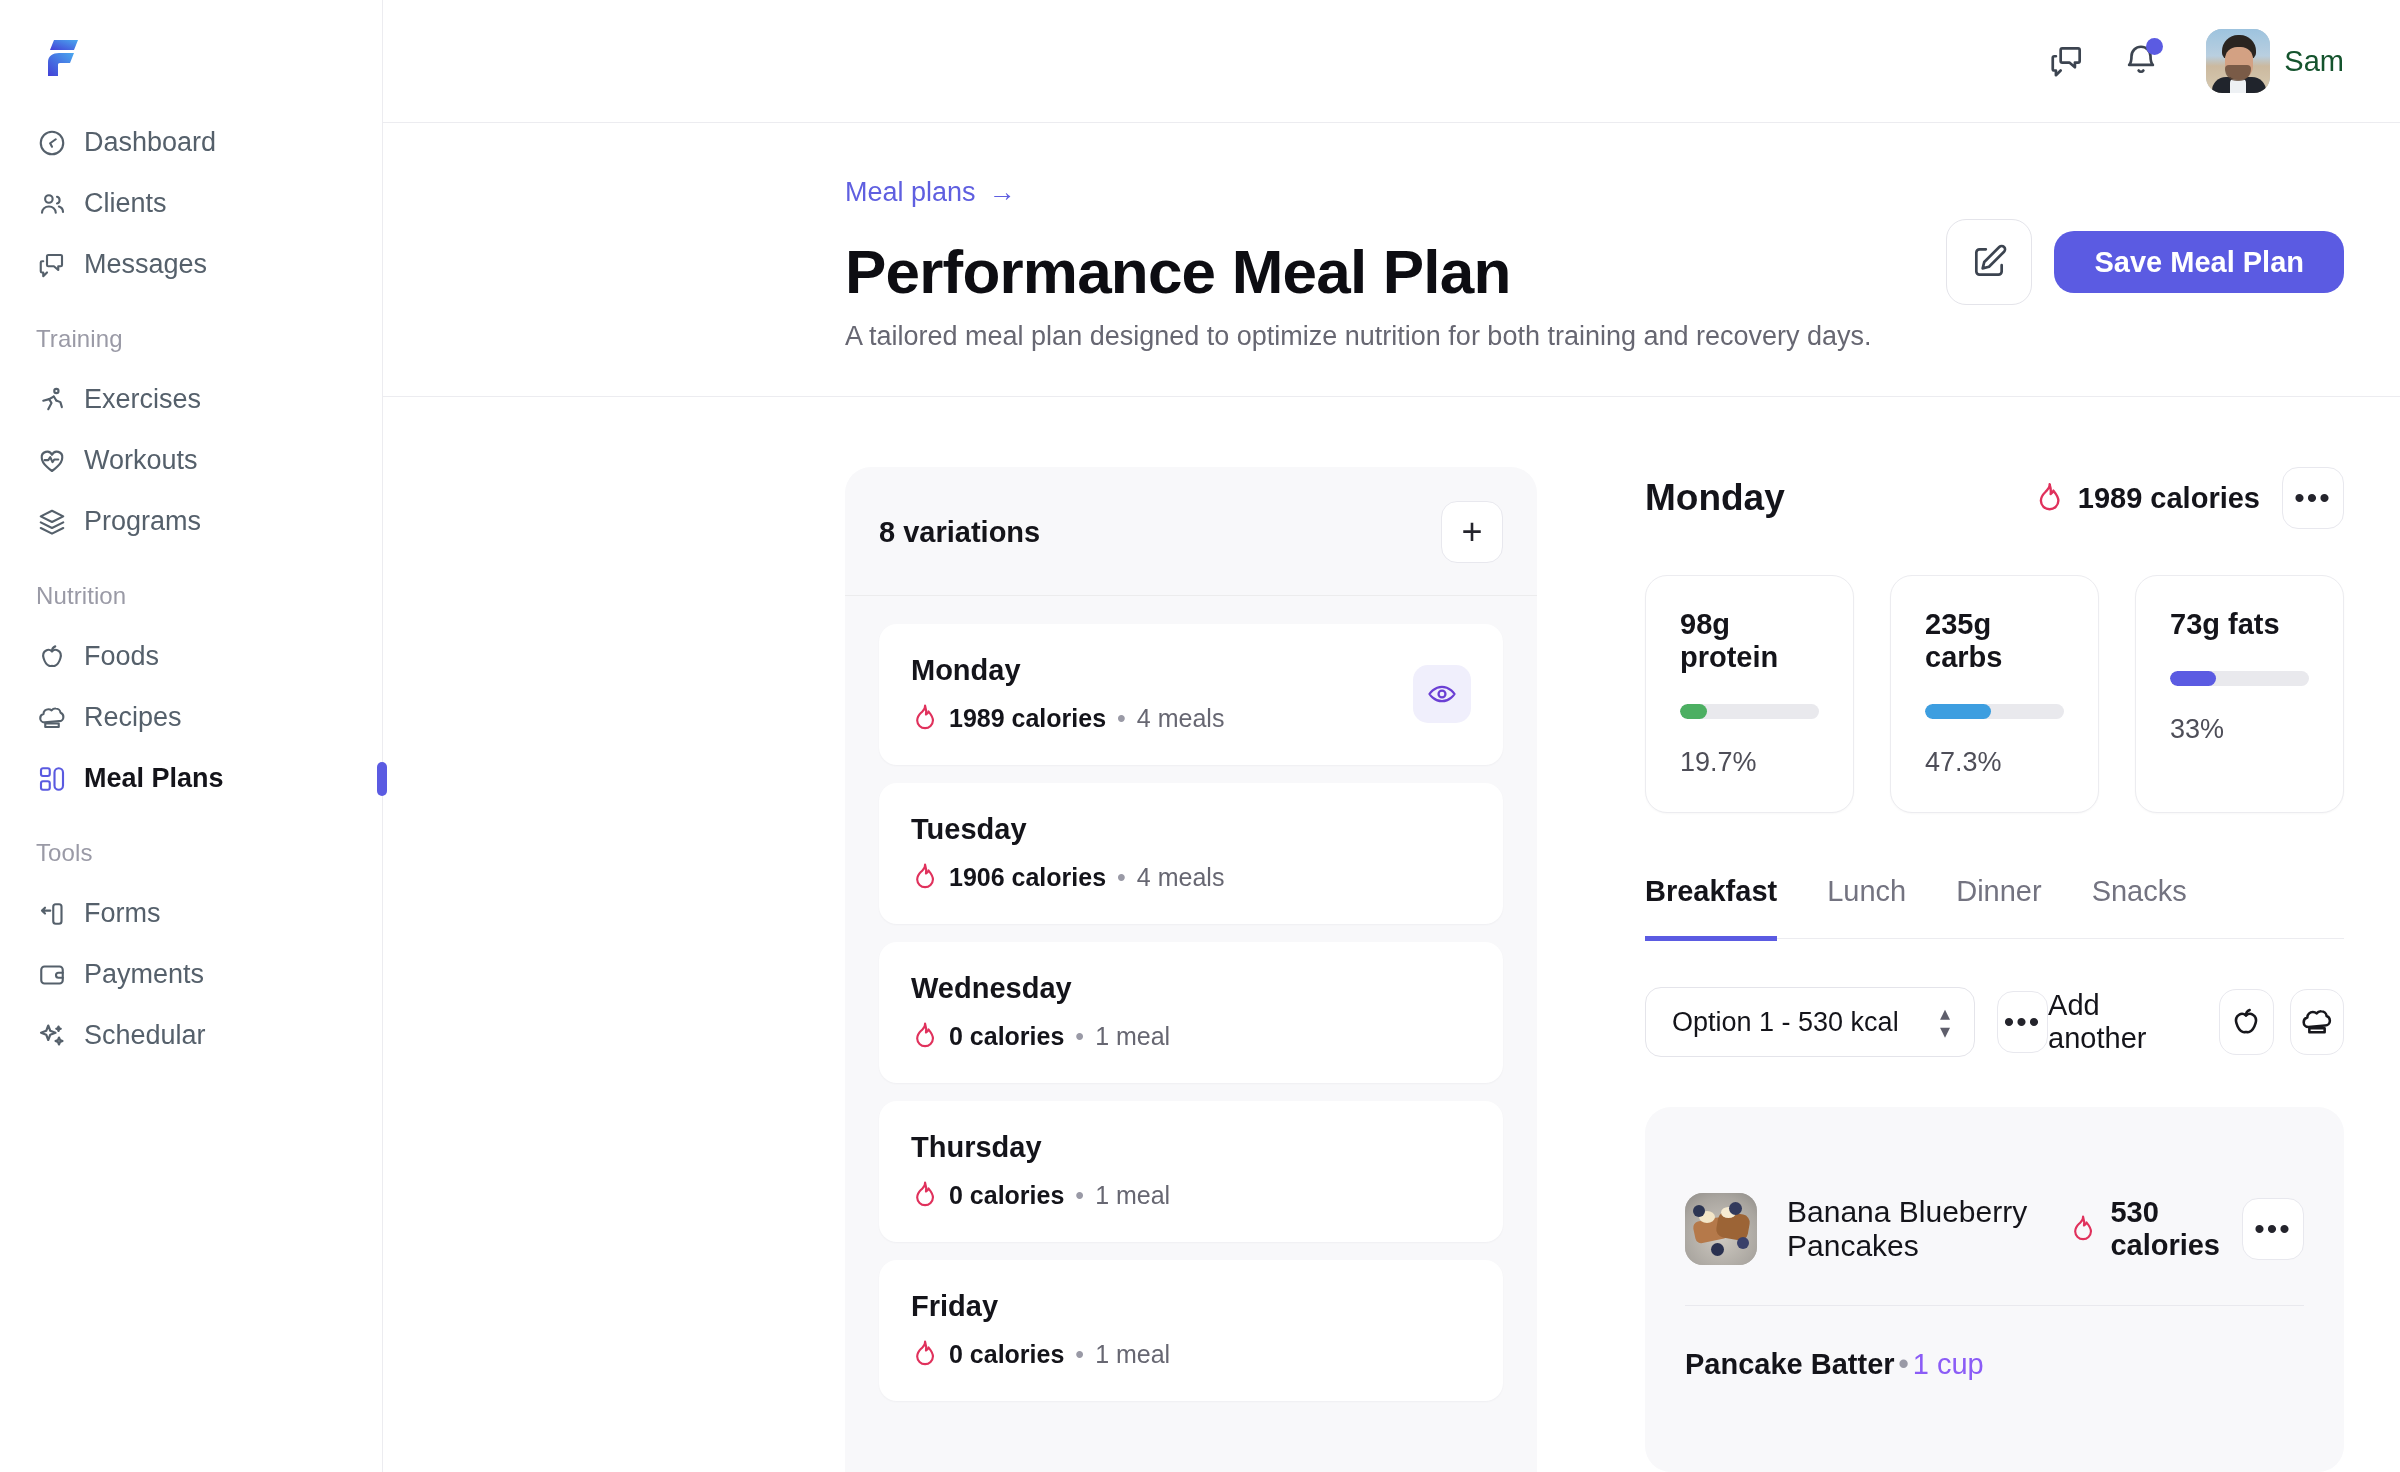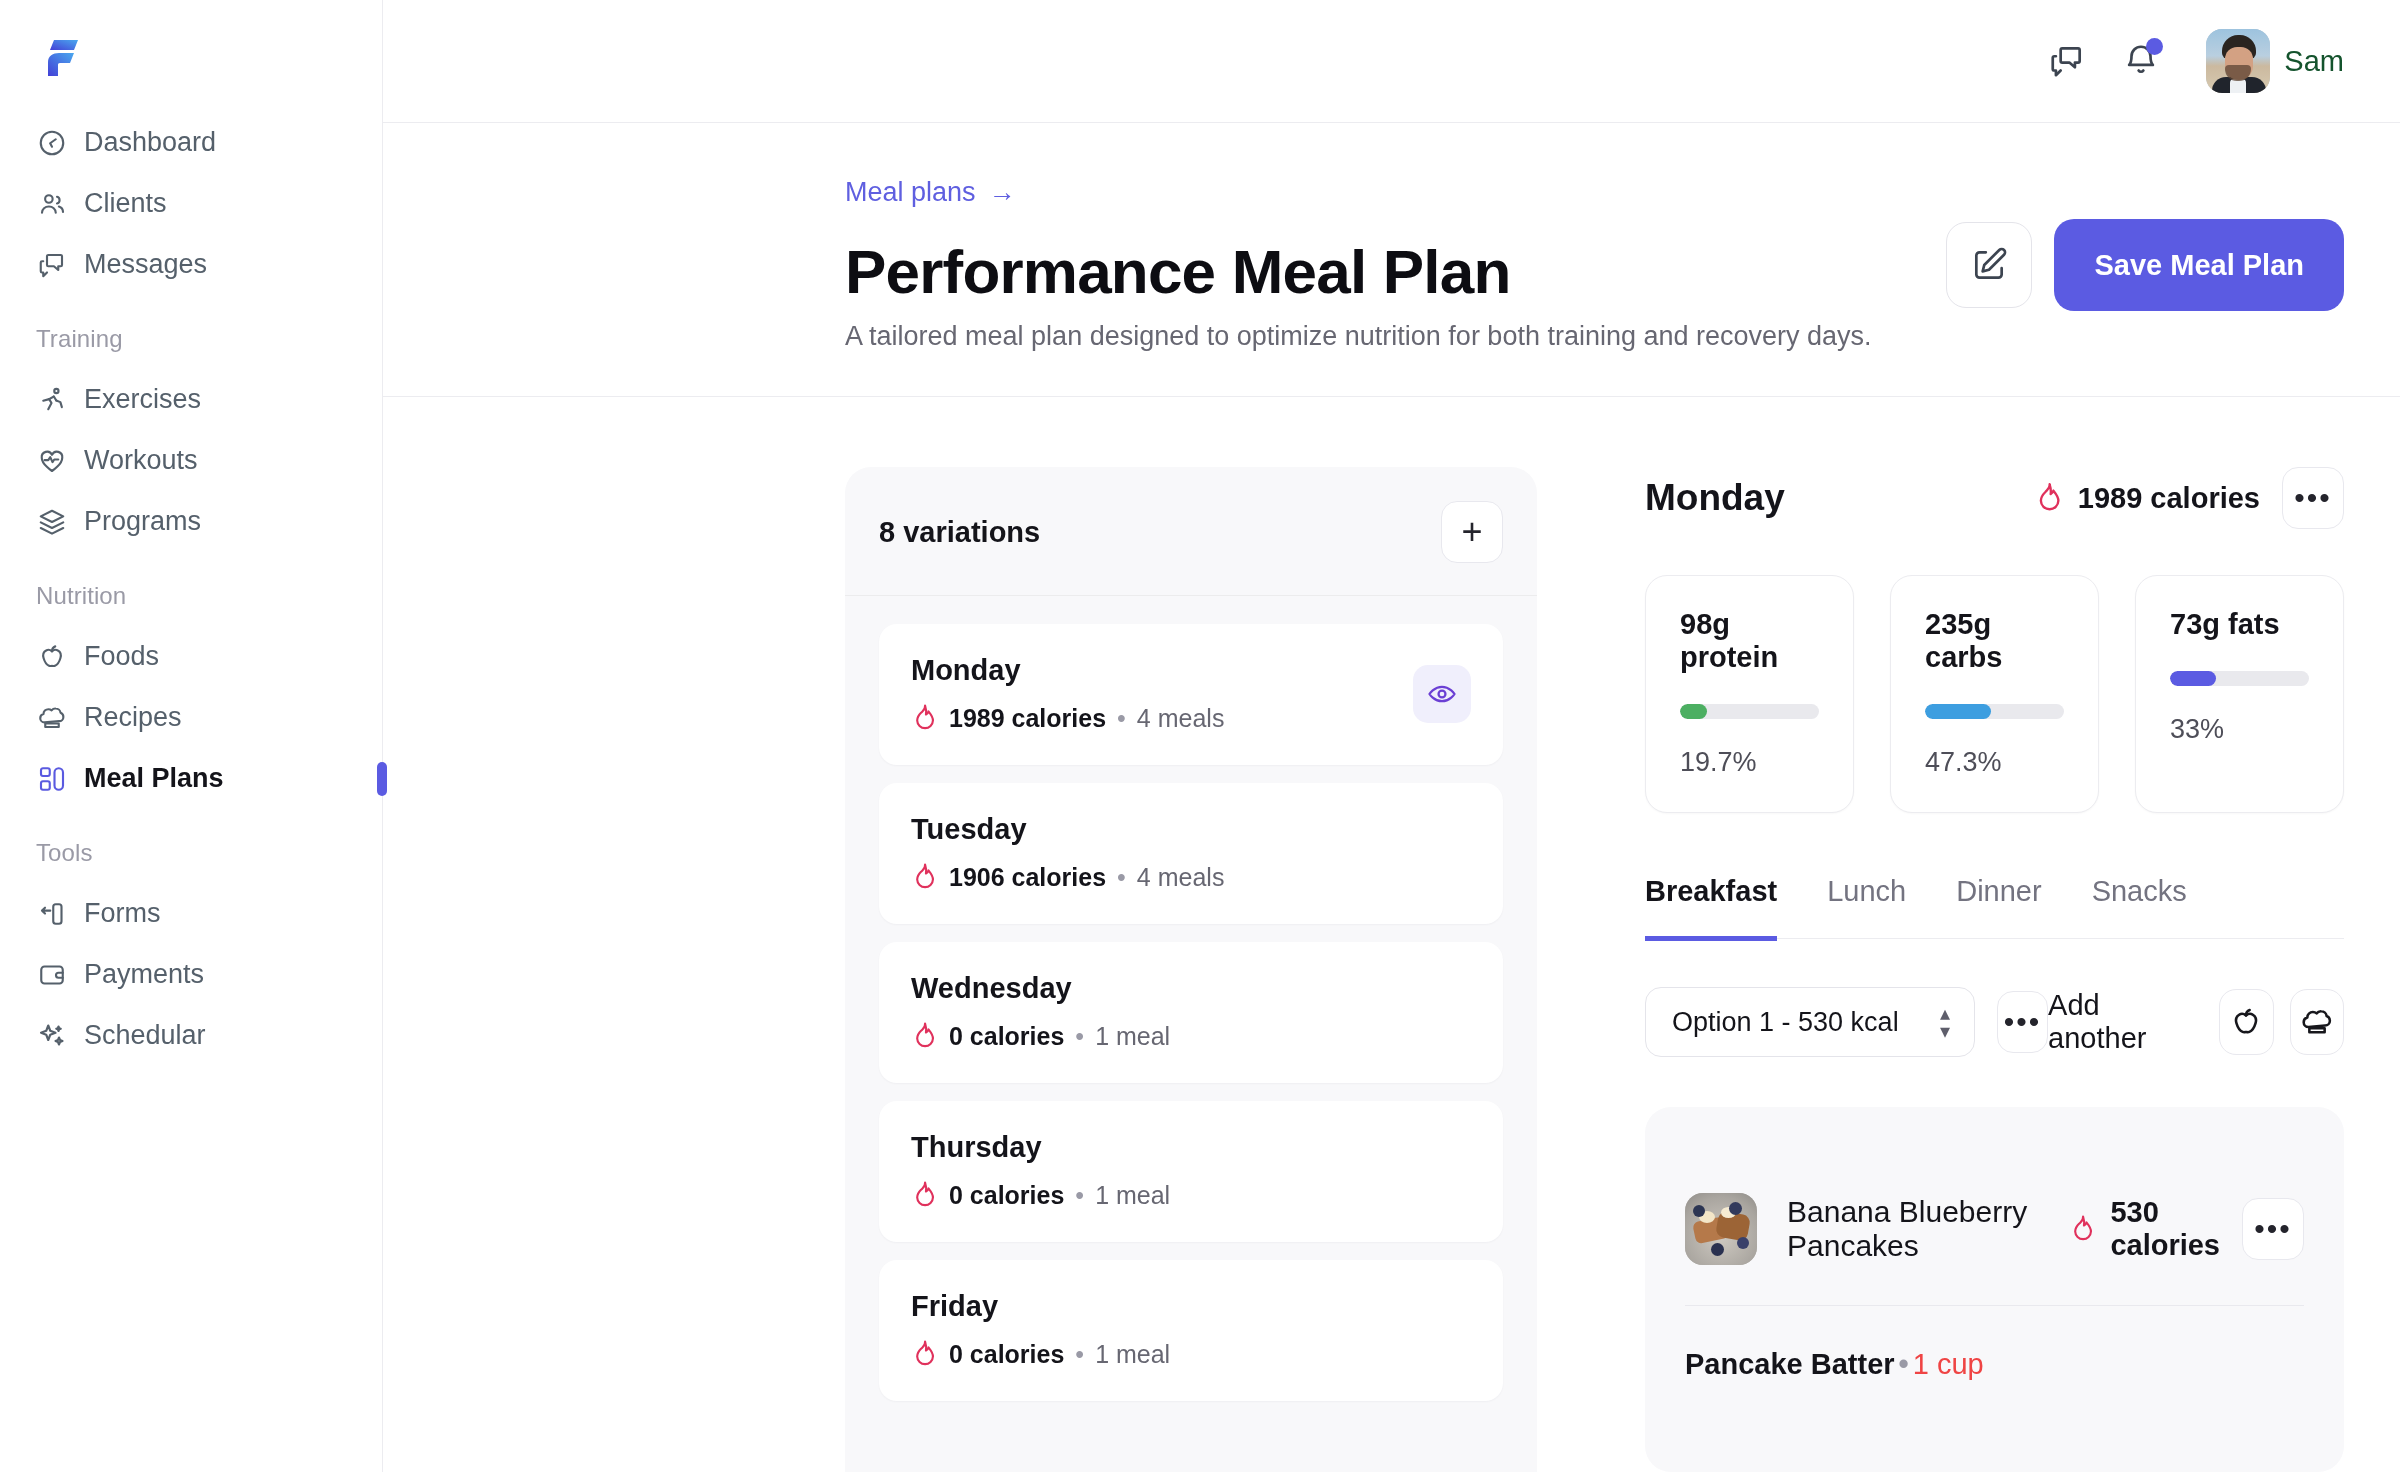"Save Meal Plan" .btn-primary { height: 92px -> 62px }
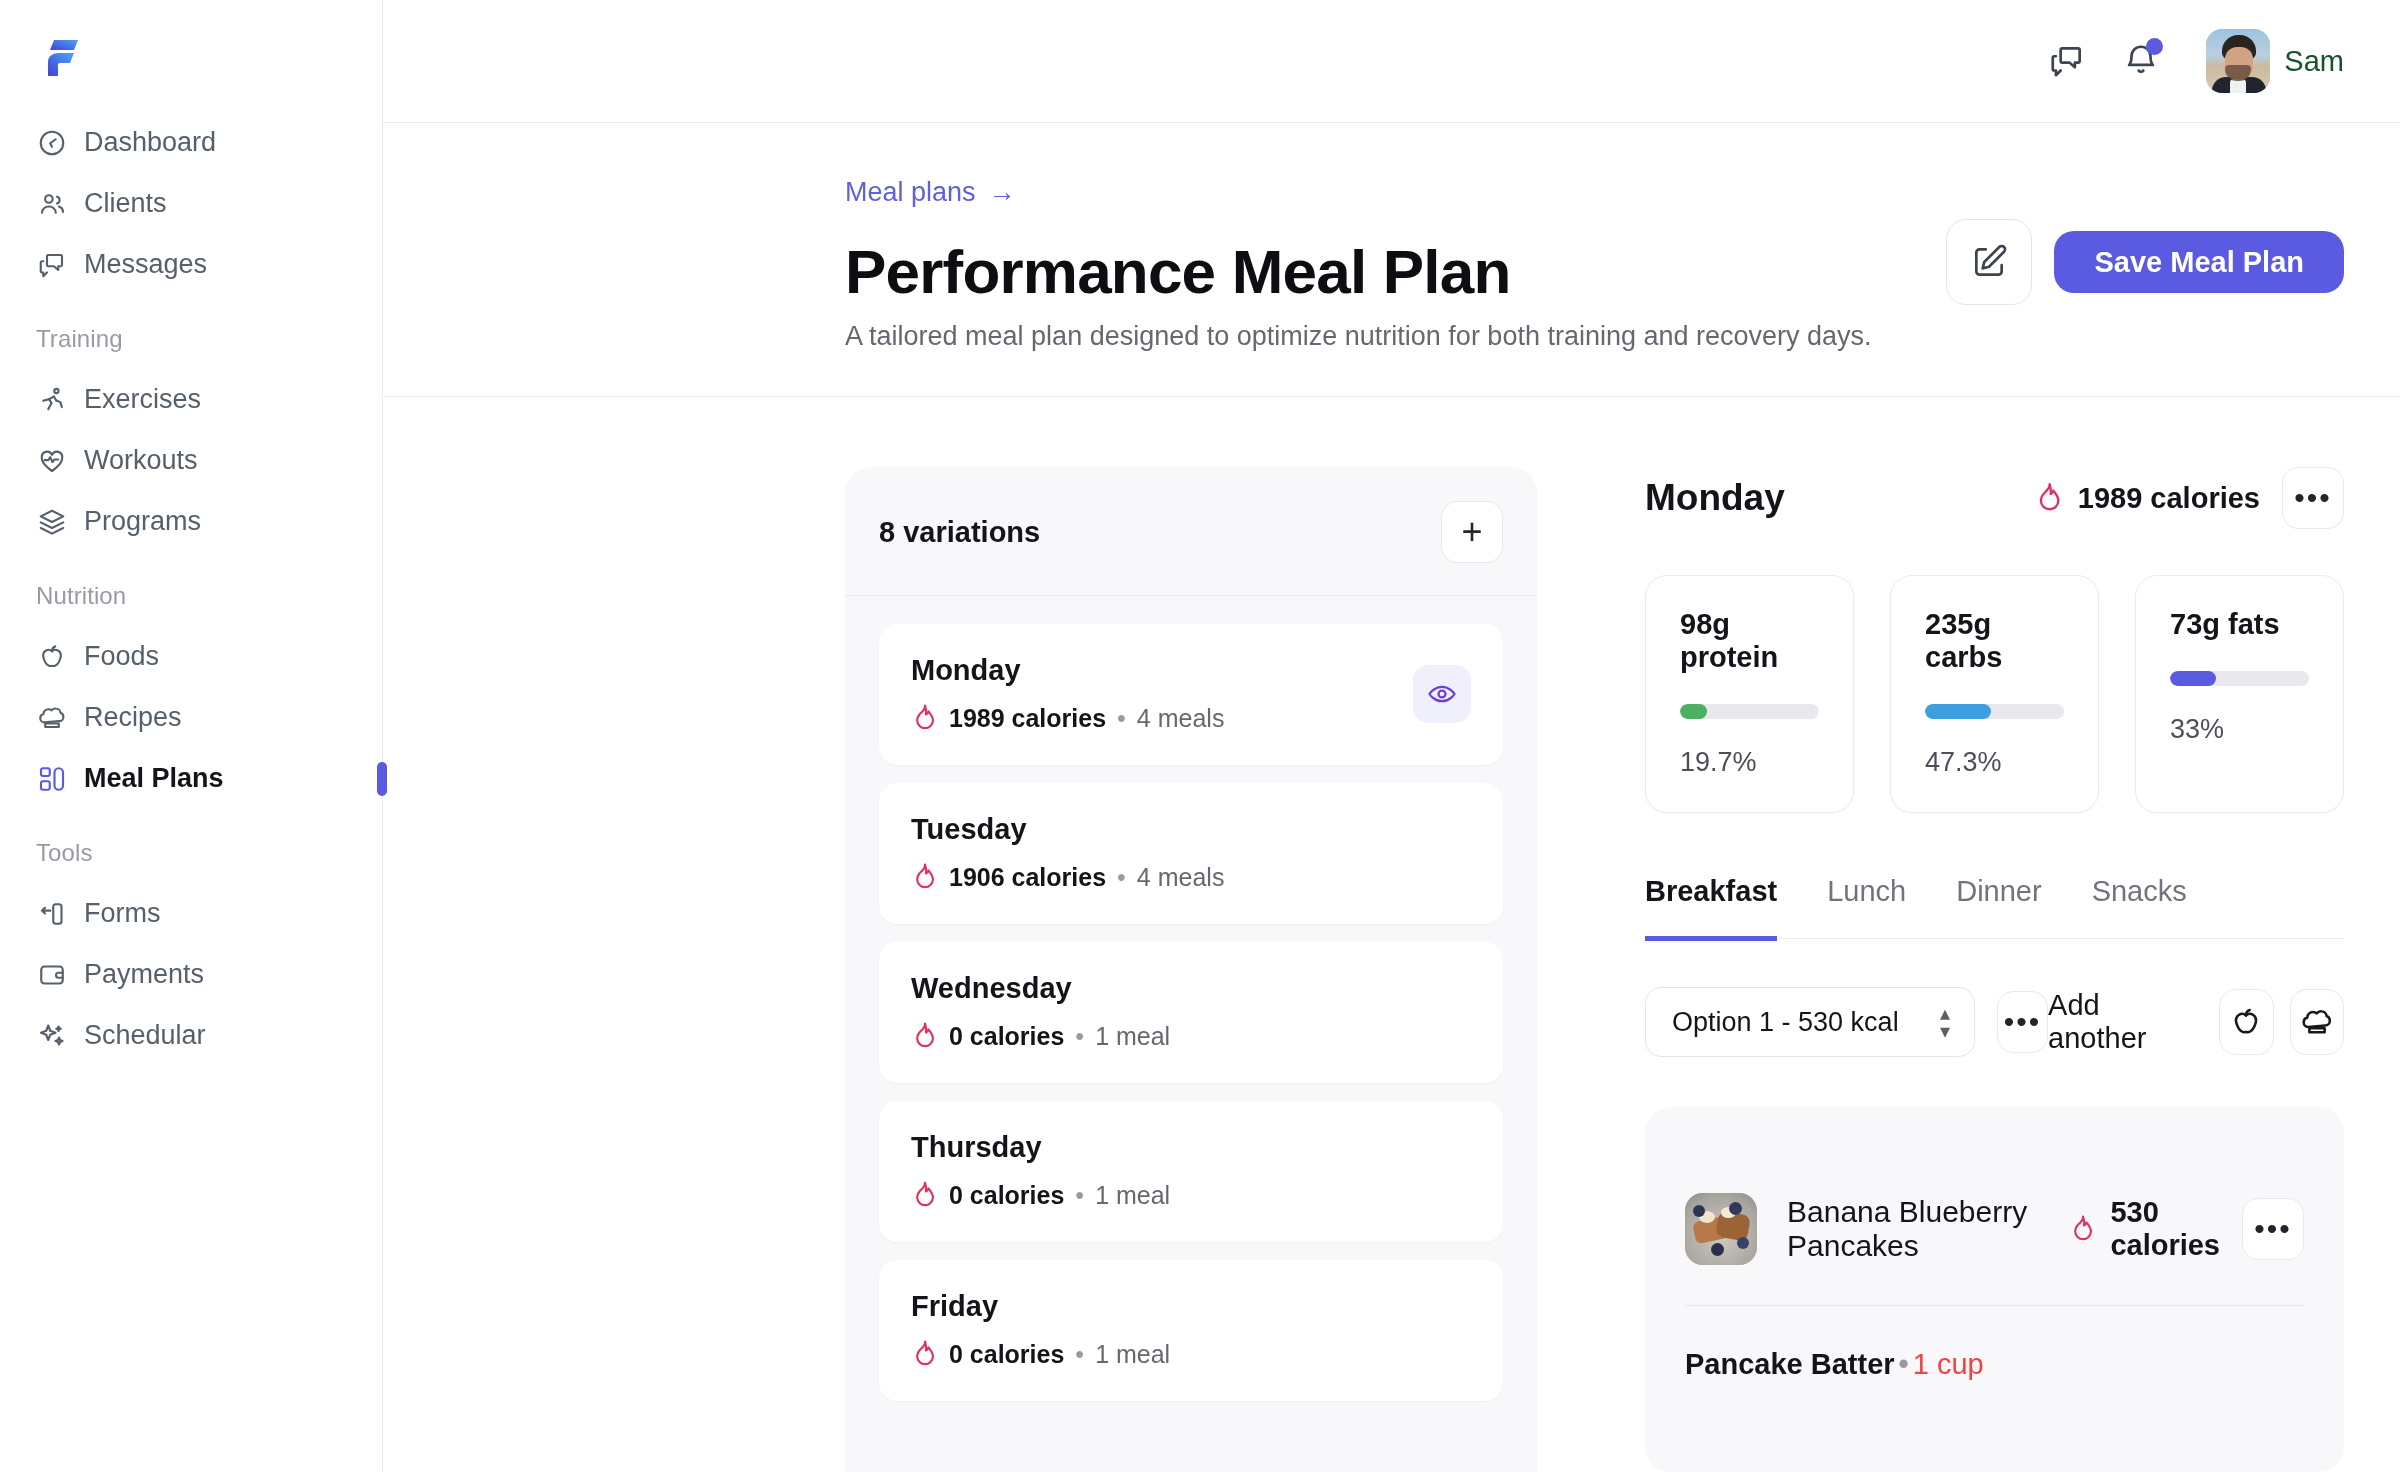"1 cup" .ing-qty { color: #ef4444 -> #8b5cf6 }
